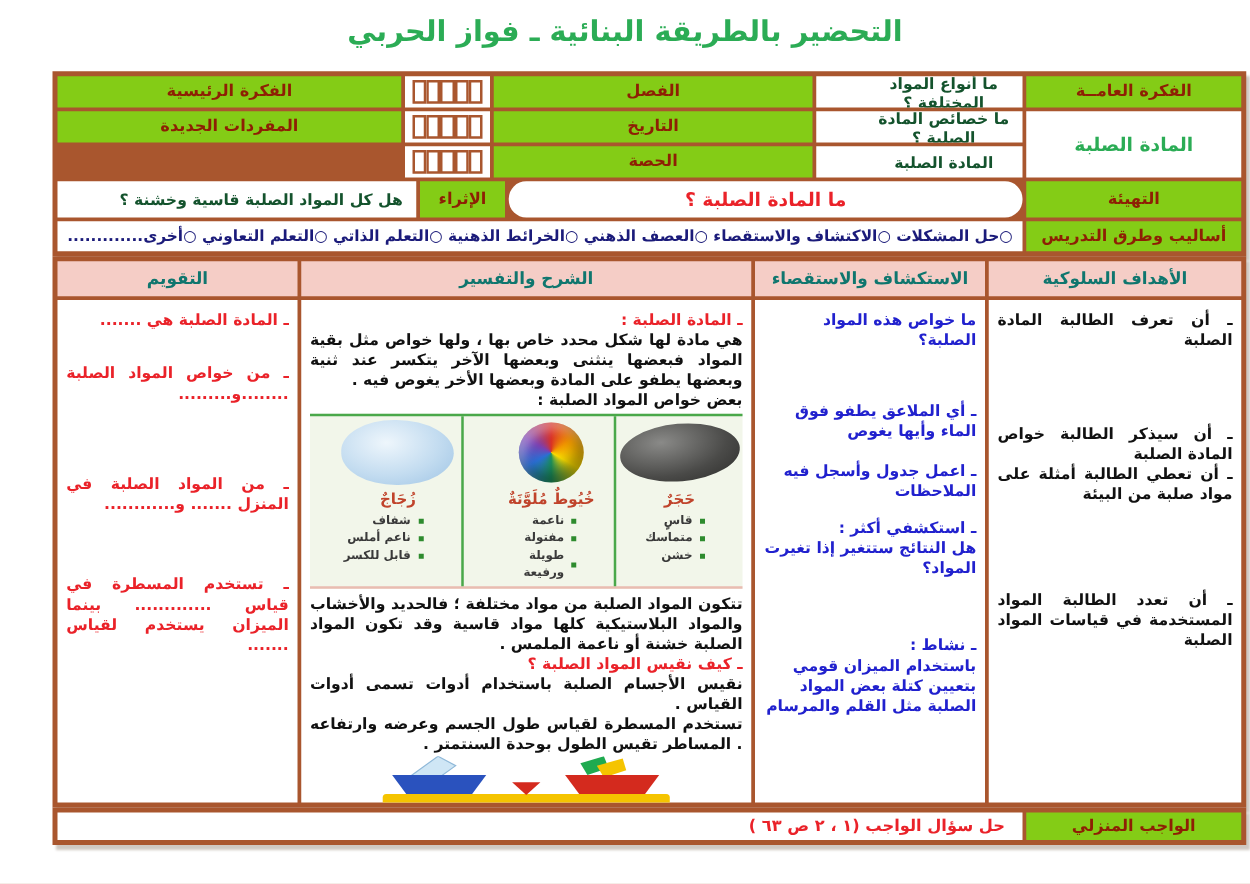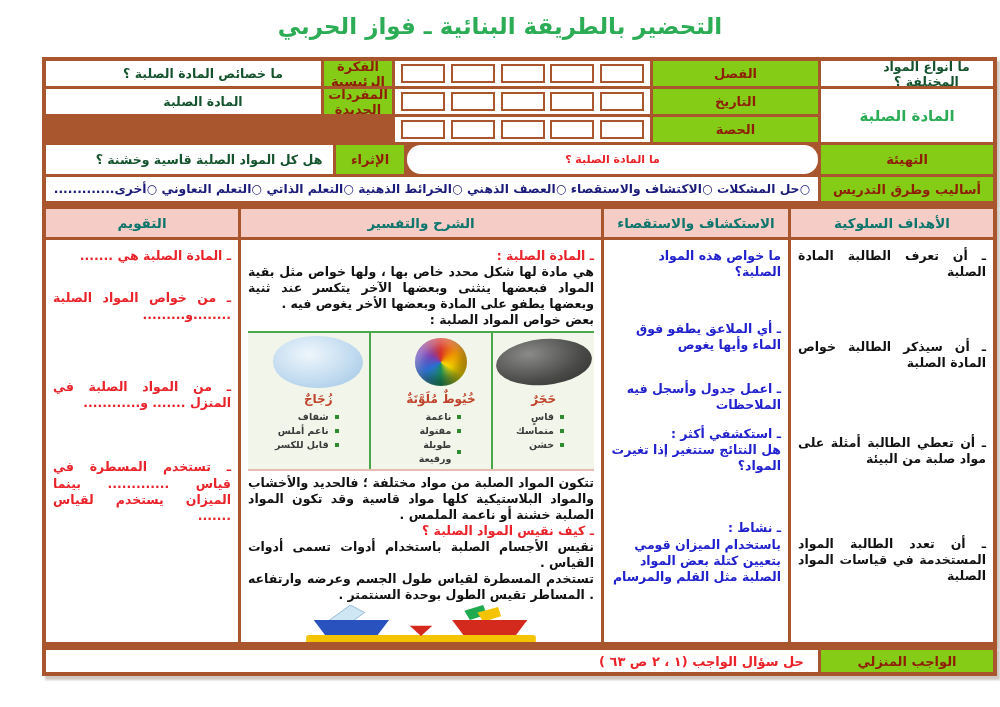"الفكرة العامــة" div.cell { html: none -> <div>الفكرة العامــة</div> }
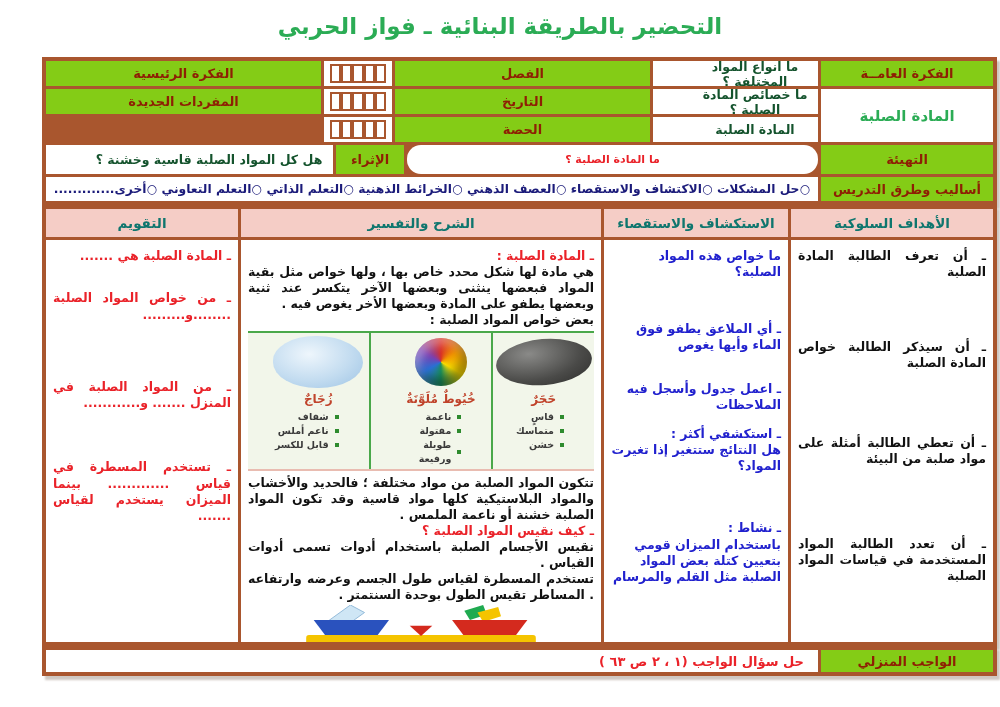"ما المادة الصلبة ؟" .warm { font-size: 11px -> 15px }
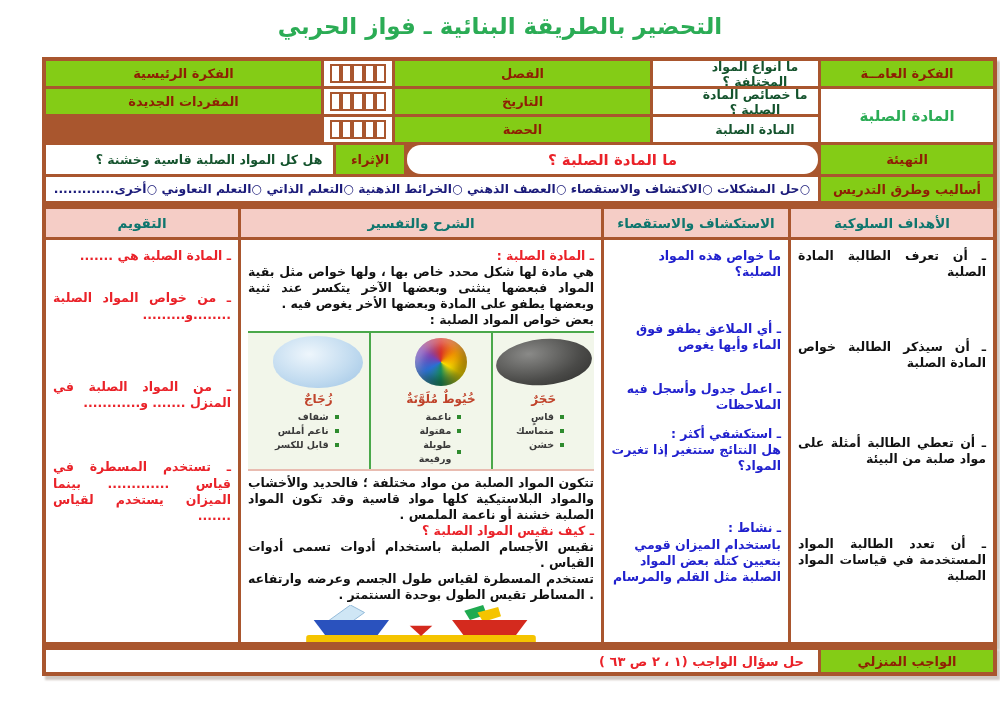"ـ اعمل جدول وأسجل فيه" .i4 { margin-top: 28px -> 16px }
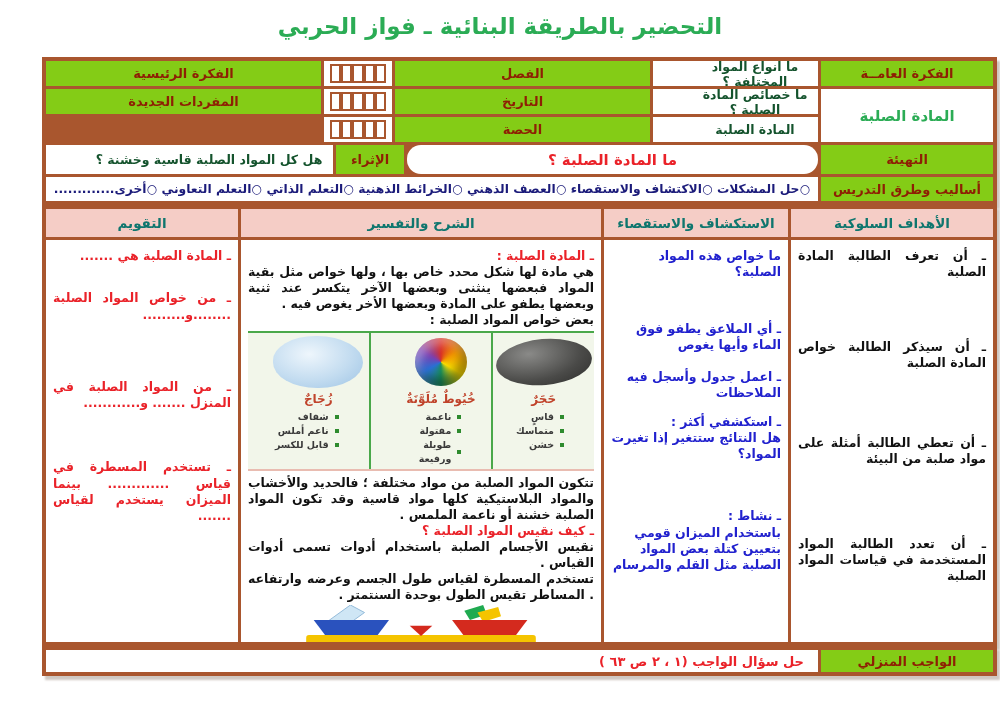"ـ أن تعطي الطالبة أمثلة" .o3 { margin-top: 64px -> none }
